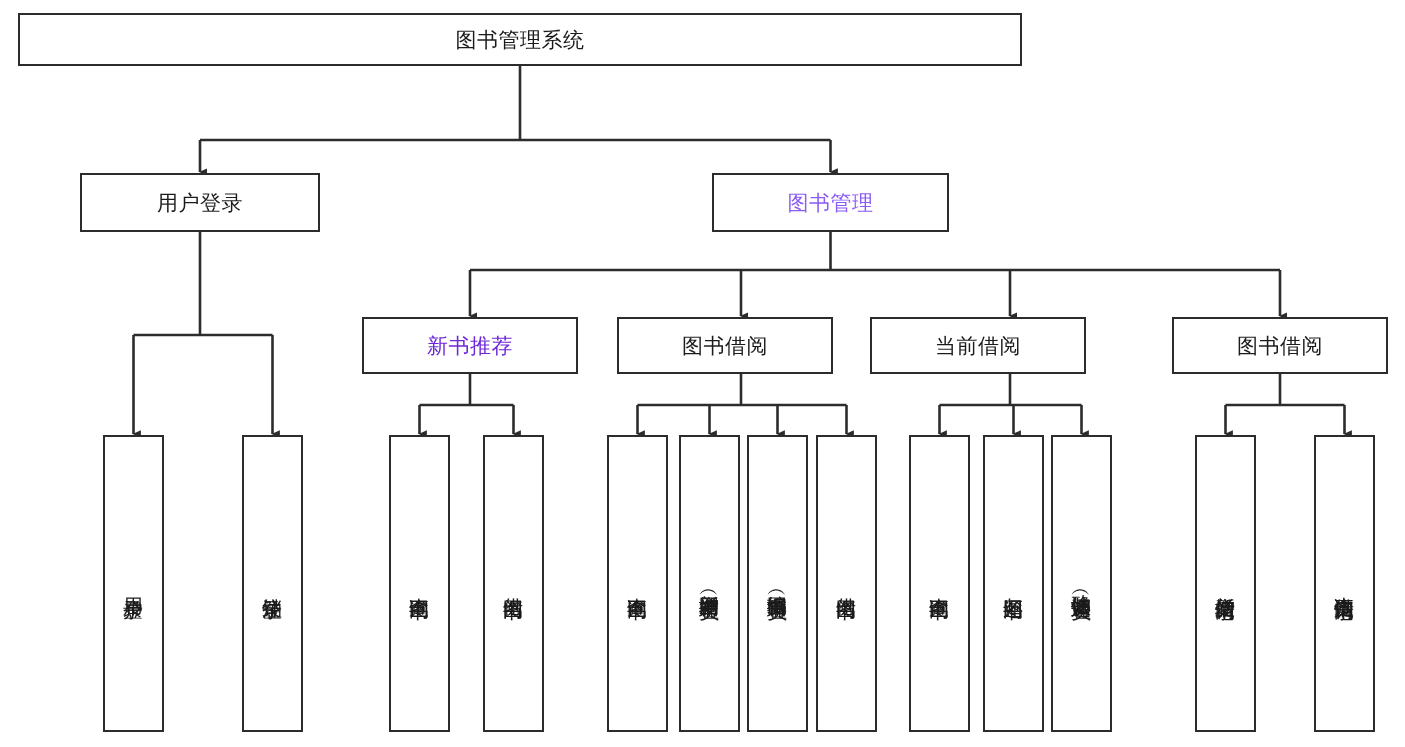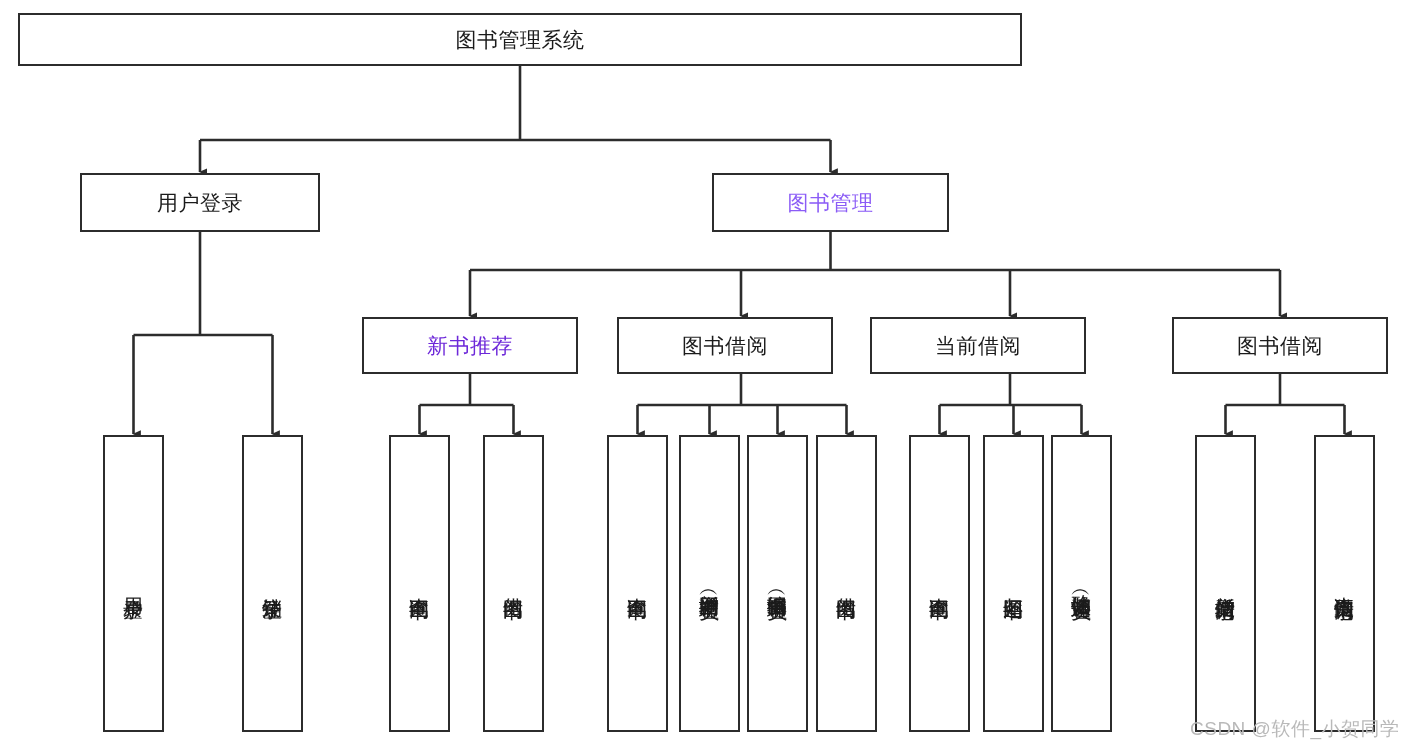"CSDN @软件_小贺同学" div.watermark { html: <div>CSDN @软件_小贺同学</div> -> none }
